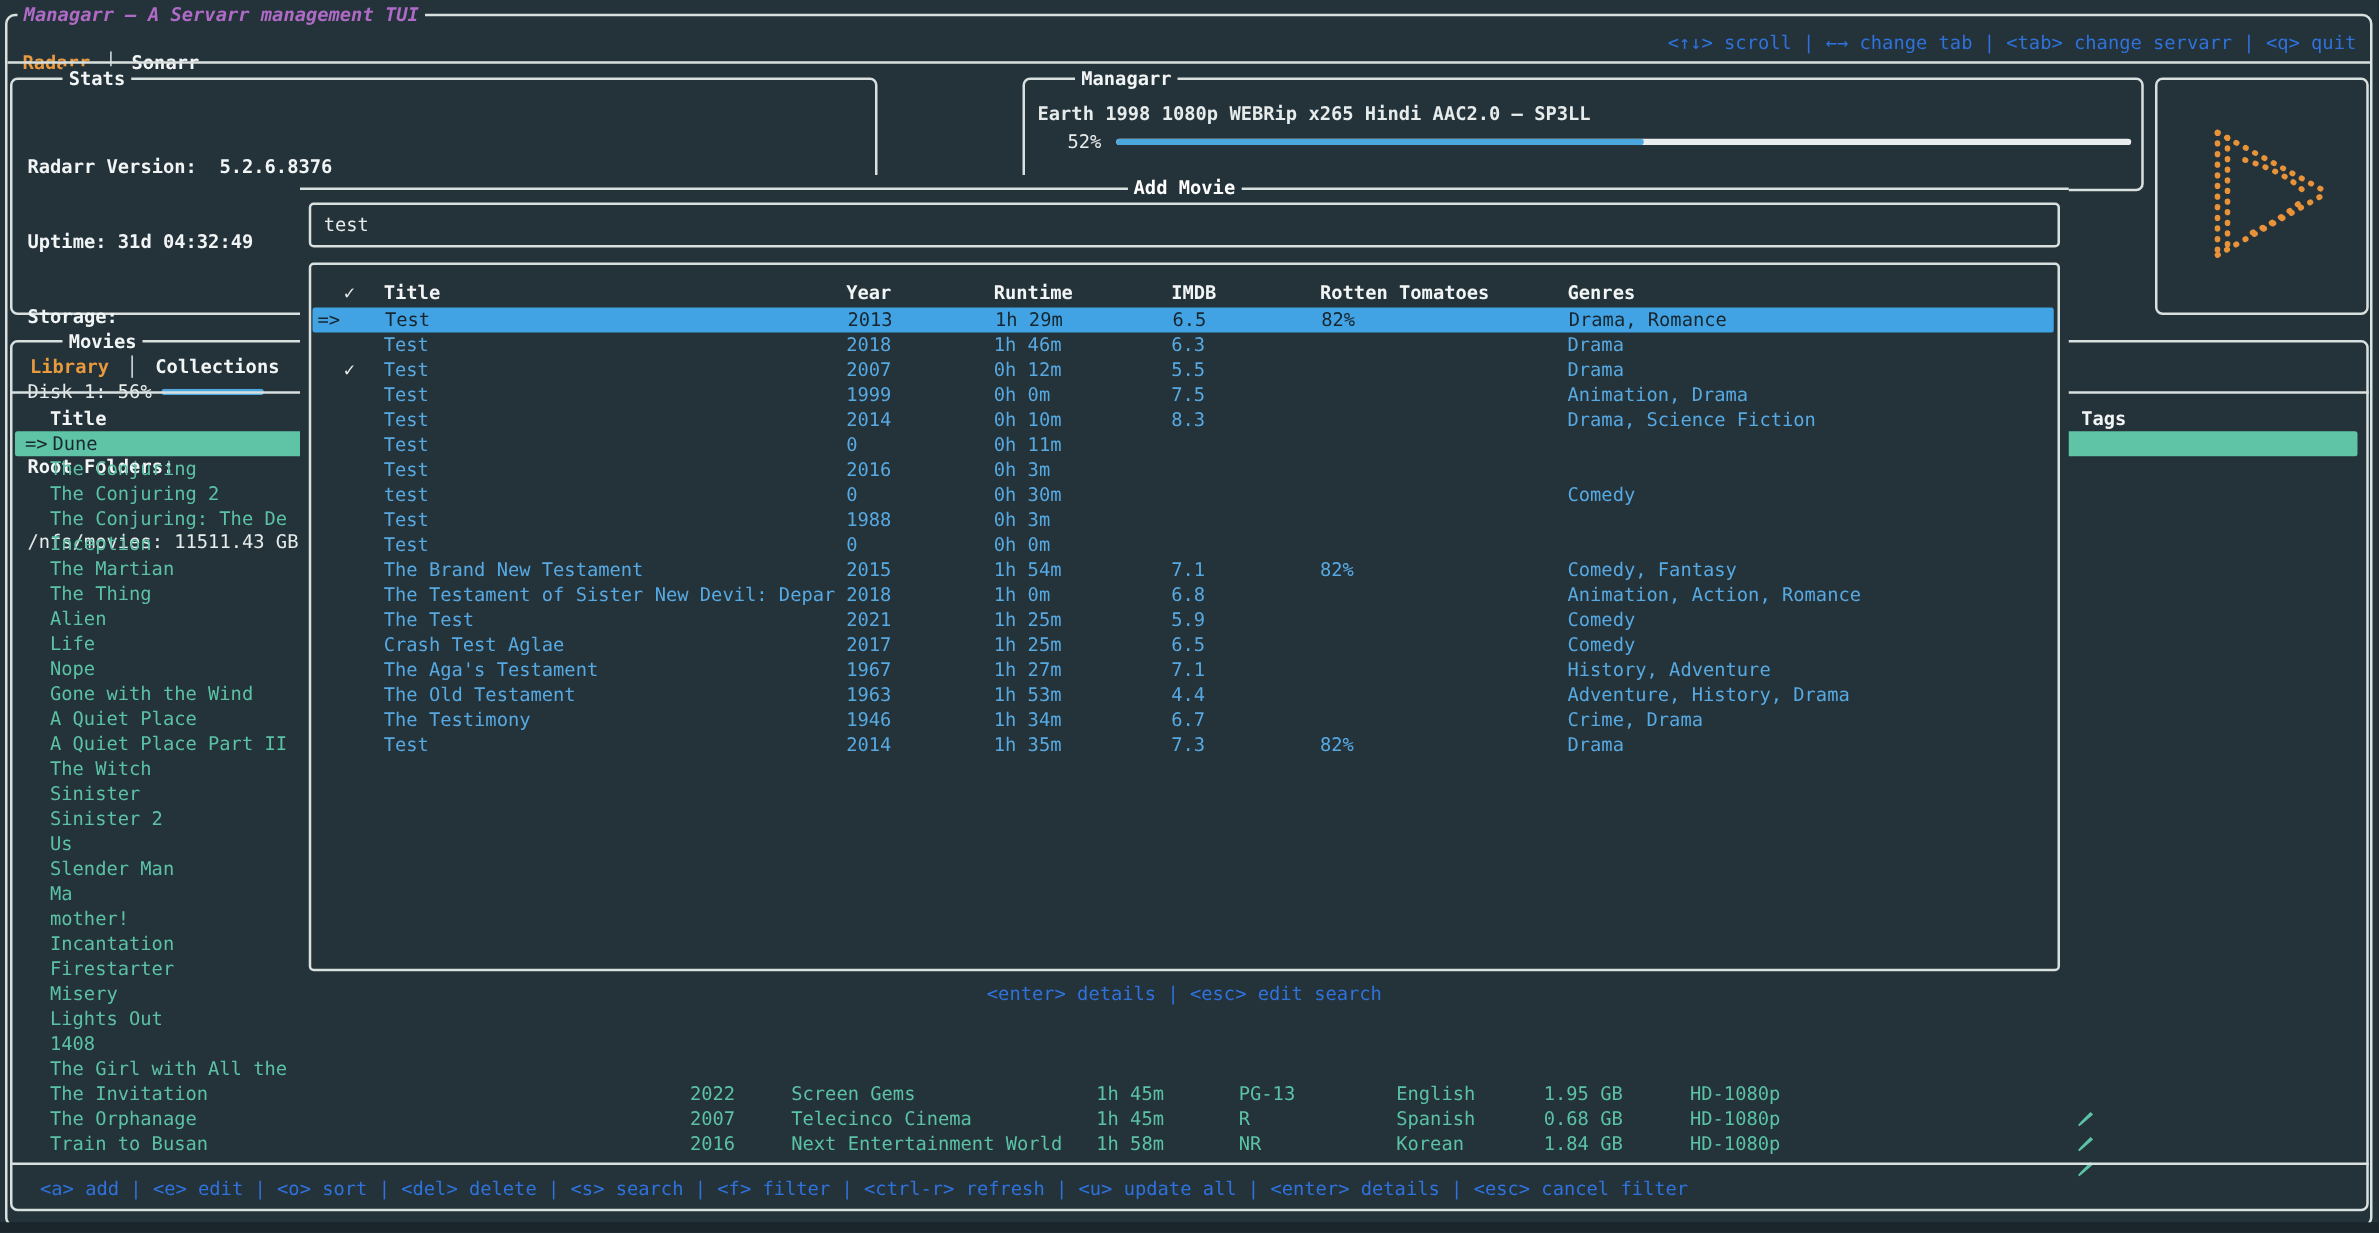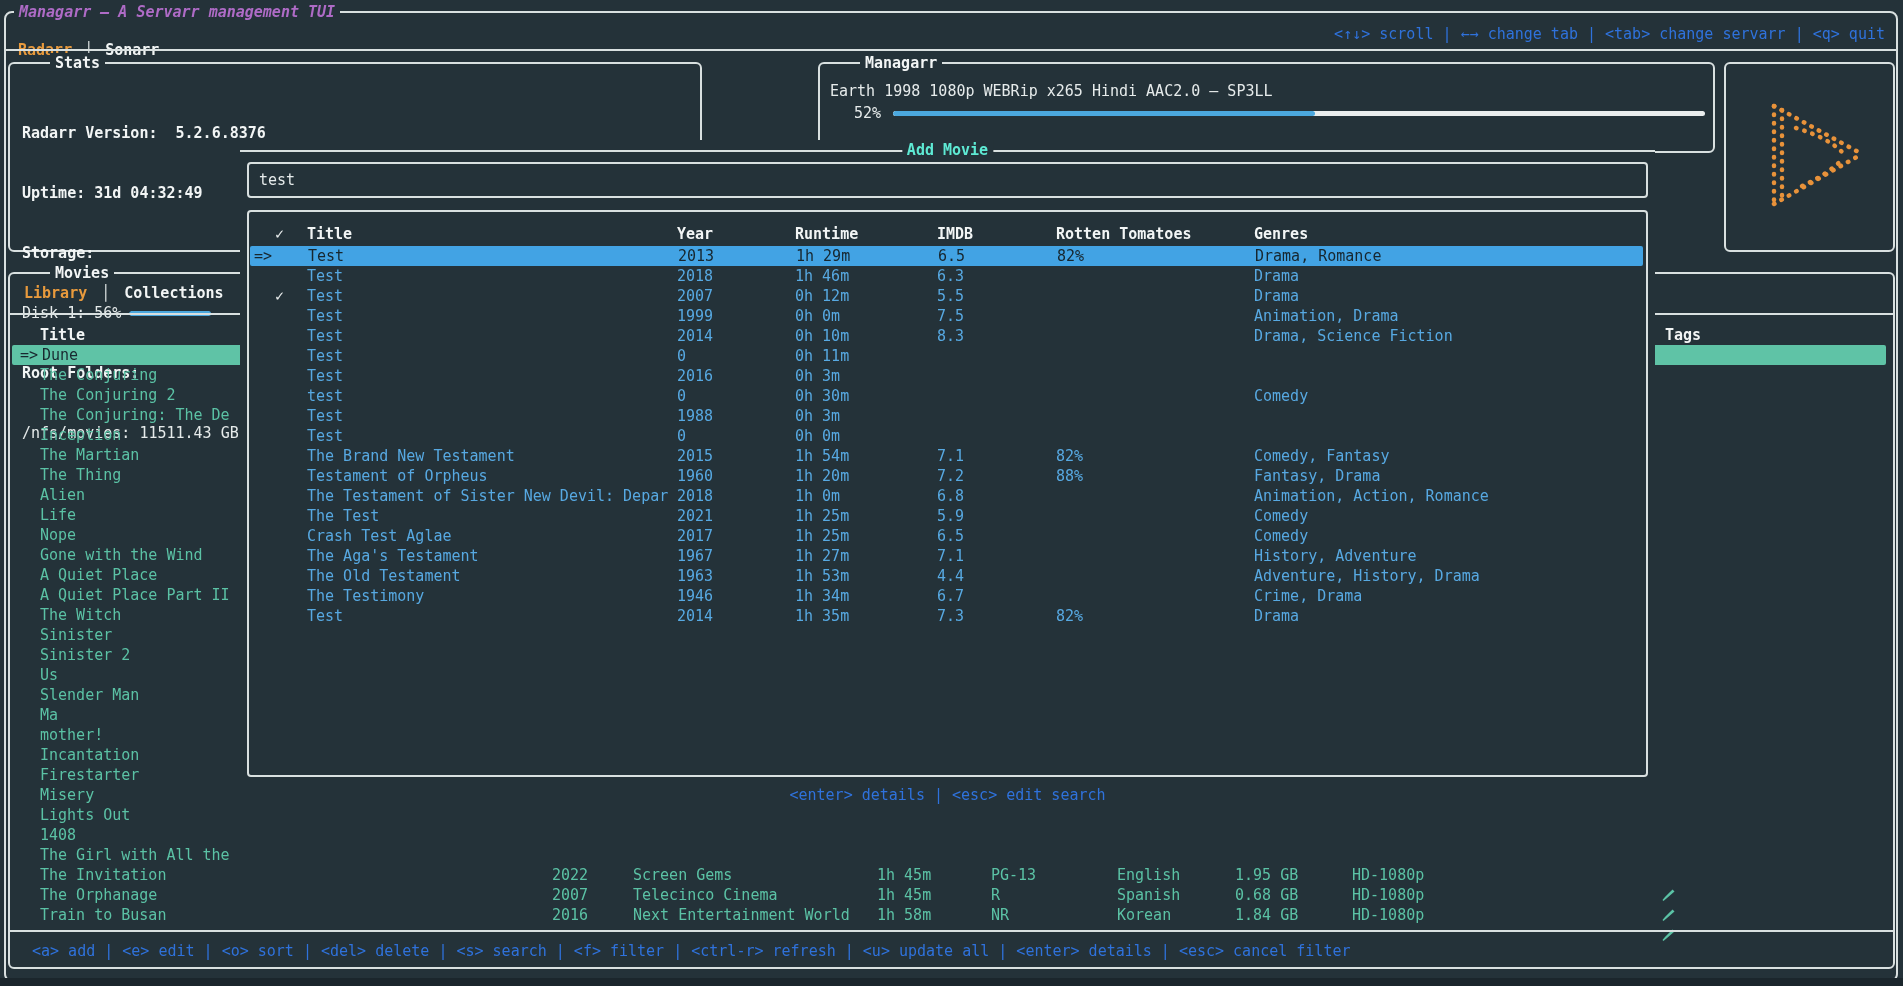"Earth 1998 1080p WEBRip x265" .dl-item { font-weight: none -> bold }
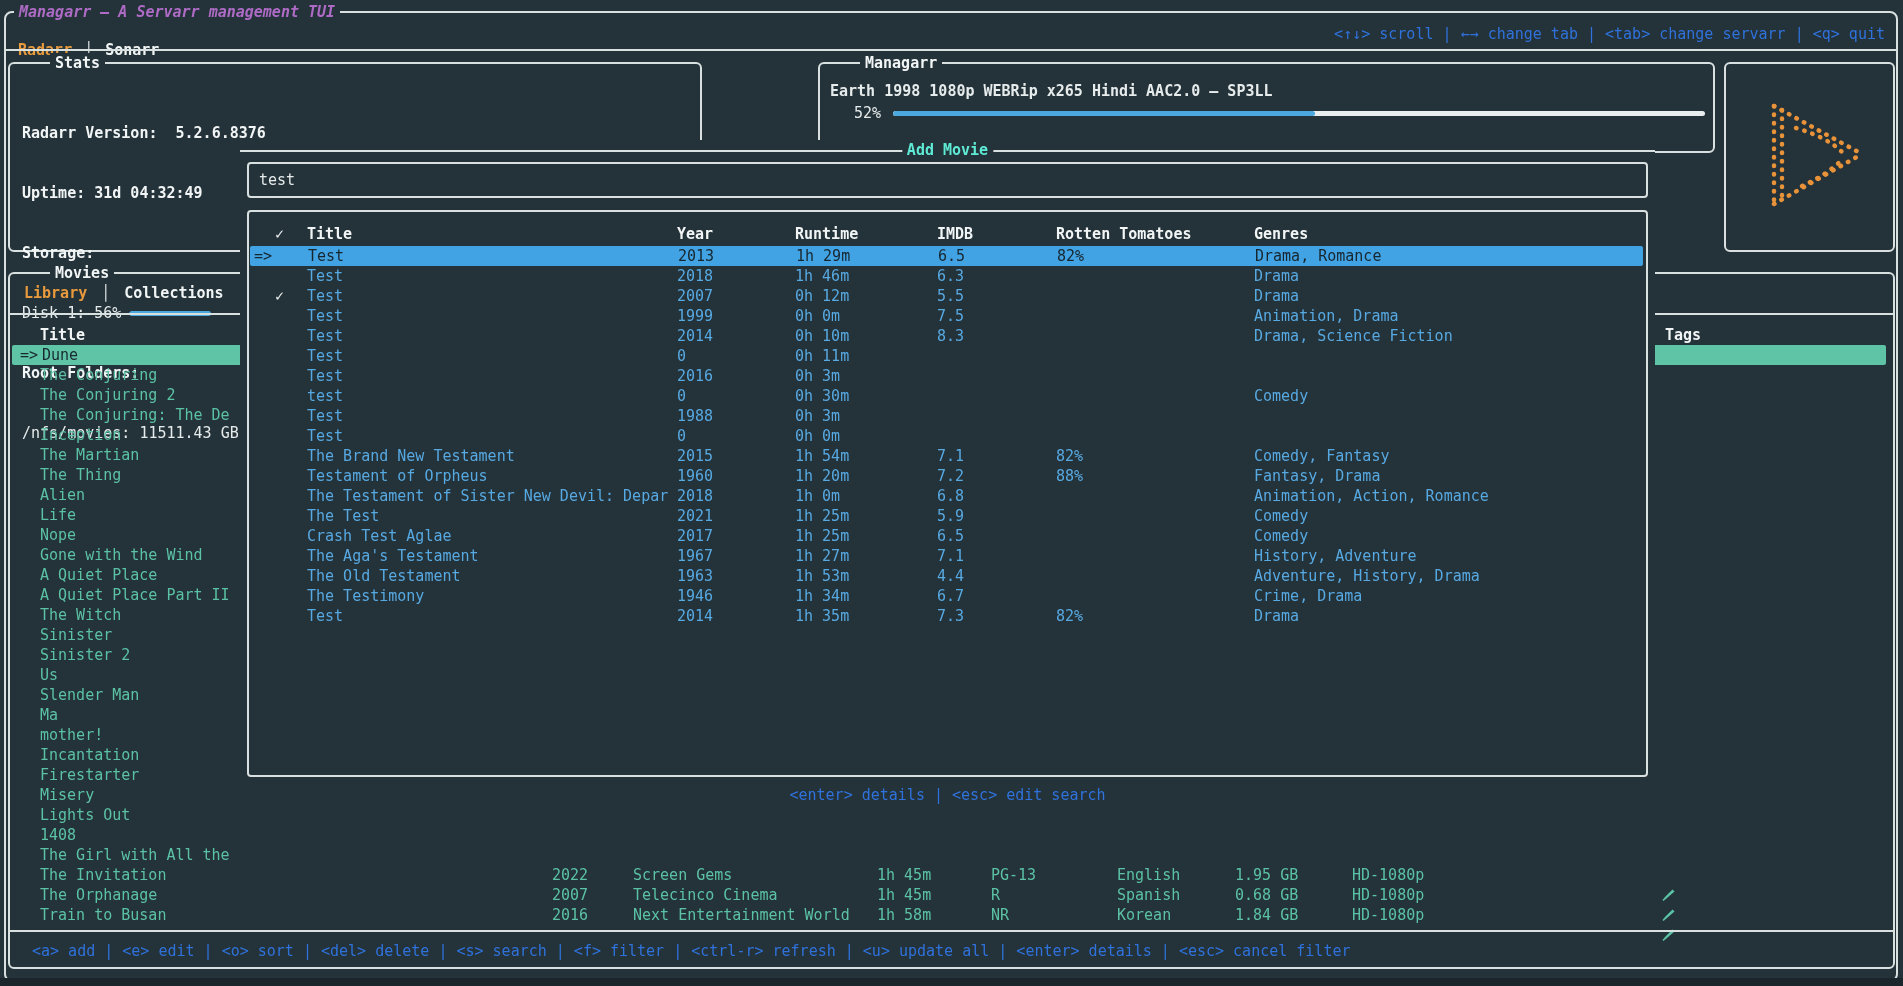"Add Movie" .modal-title { color: #5eead4 -> #ffffff }
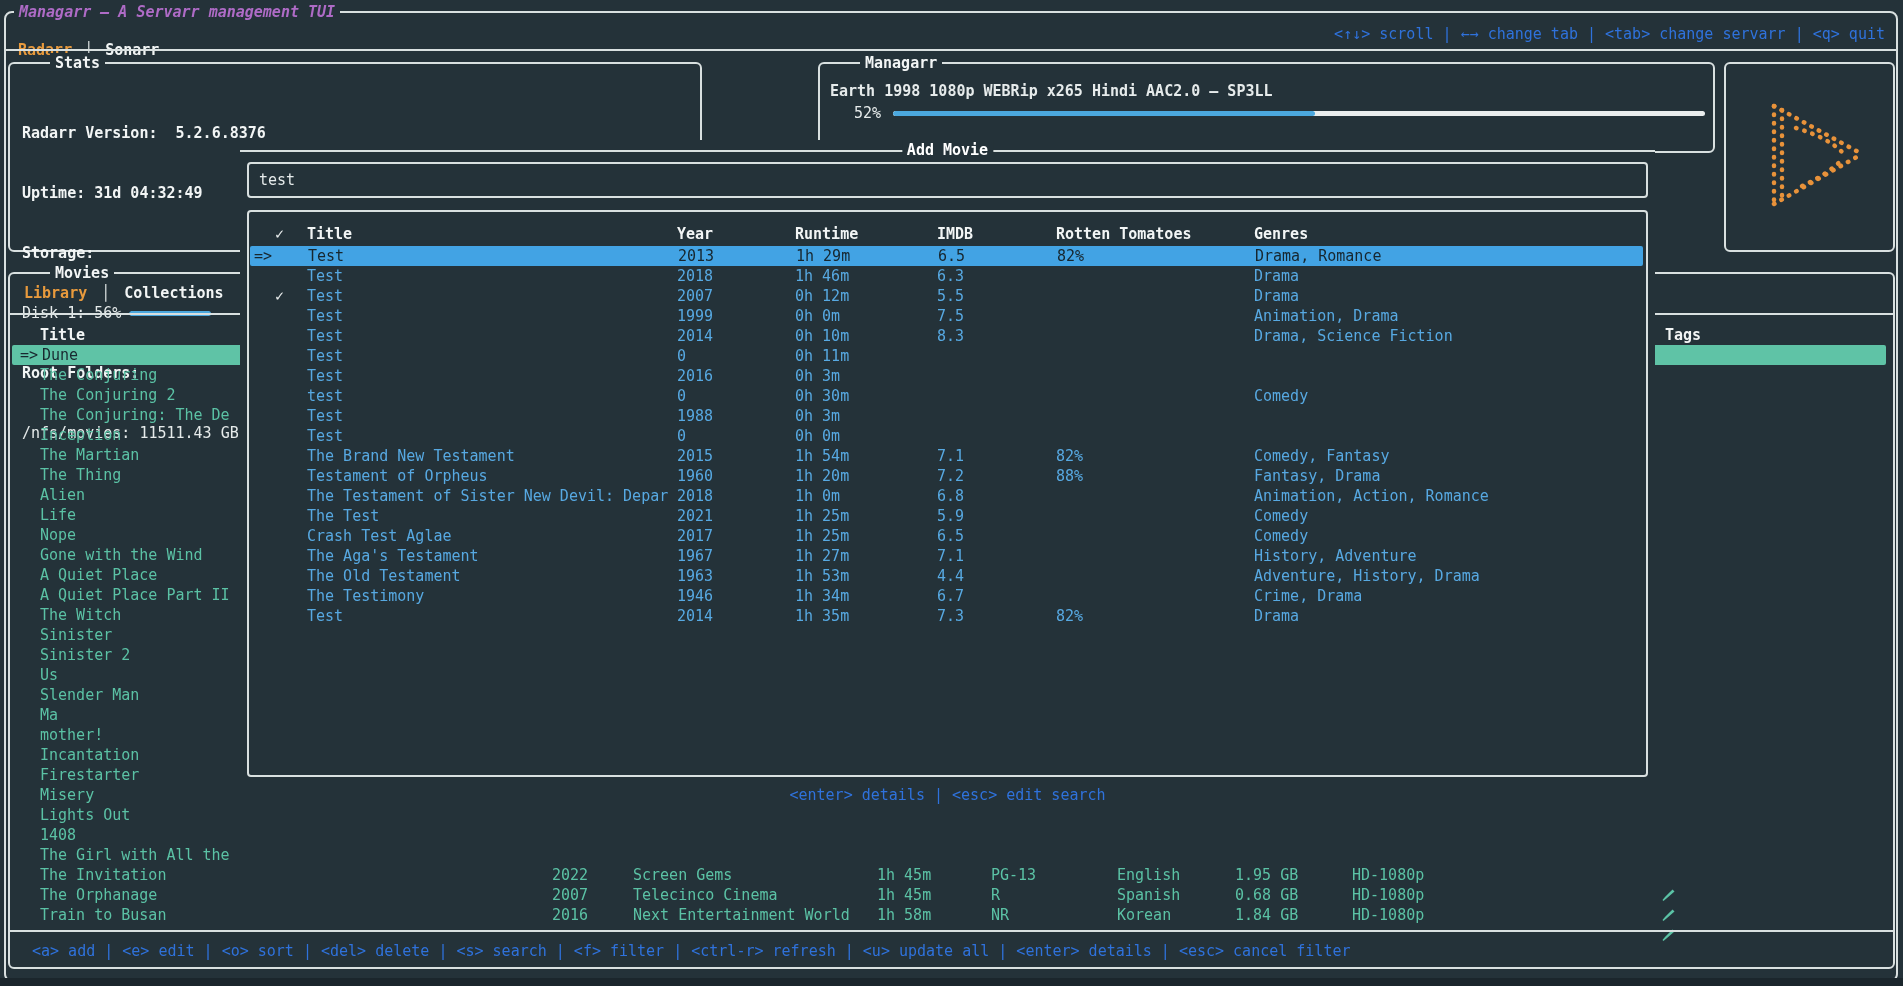"Testament of Orpheus" div.rrow { html: <div> <span>Testament of Orpheus</span> <span>1960</span> <span>1h 20m</span> <span>7.2</span> <span>88%</span> <span>Fantasy, Drama</span> </div> -> none }
